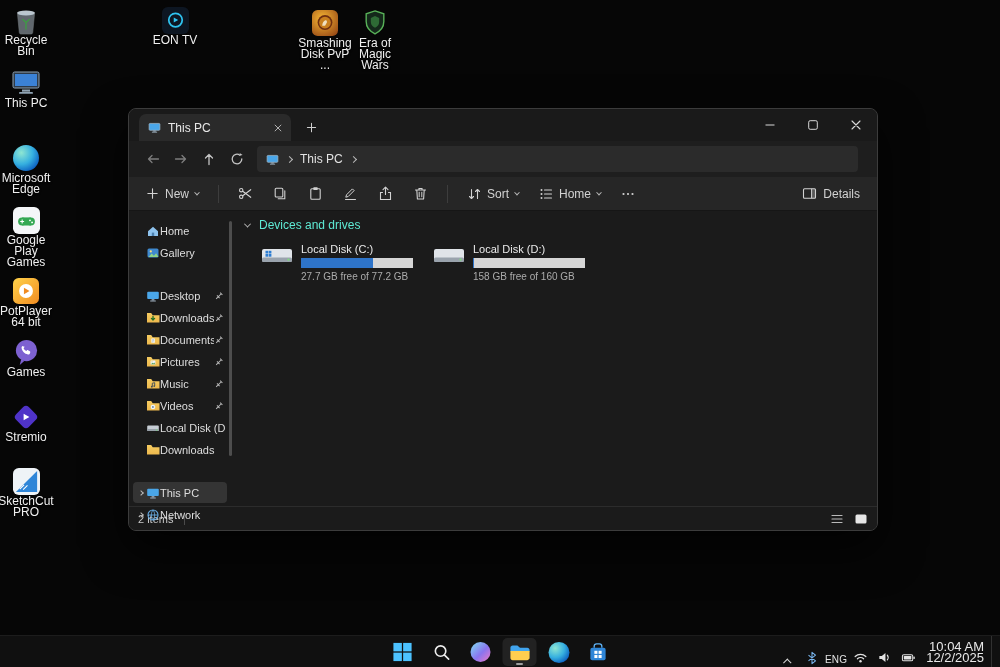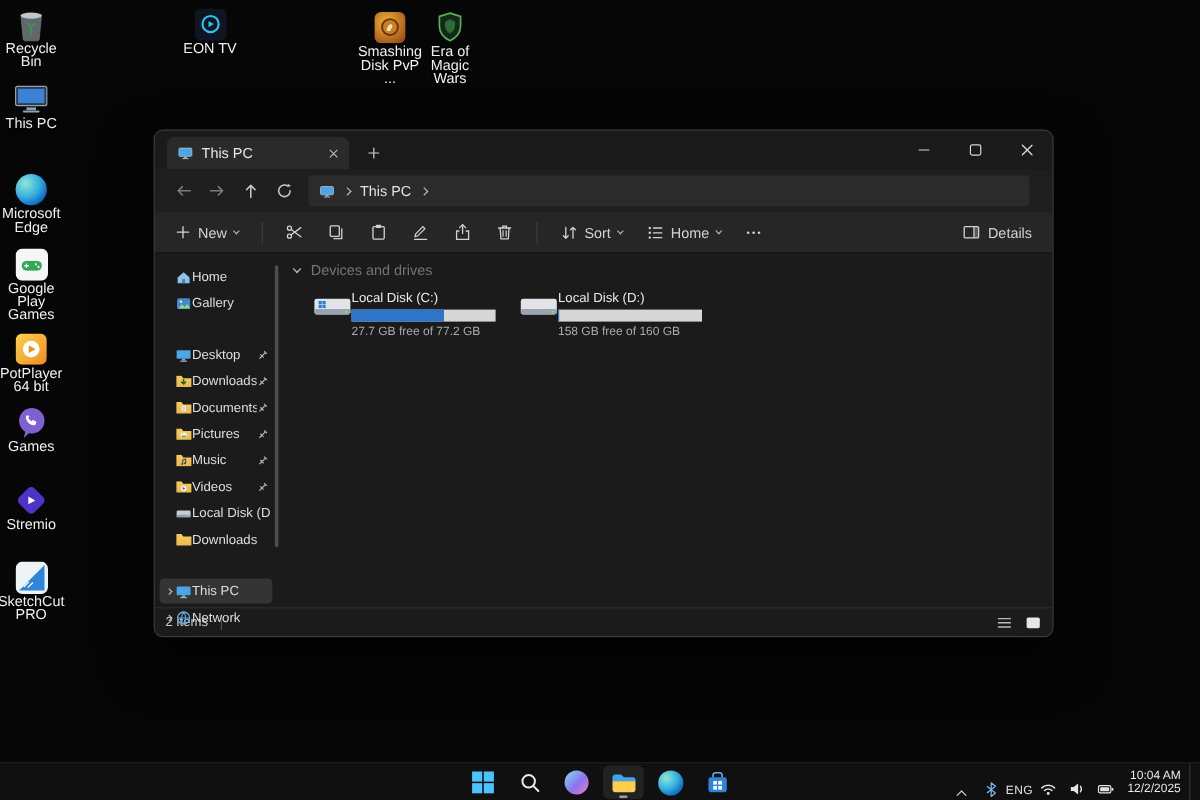"Devices and drives" .grouphdr { color: #737373 -> #5eead4 }
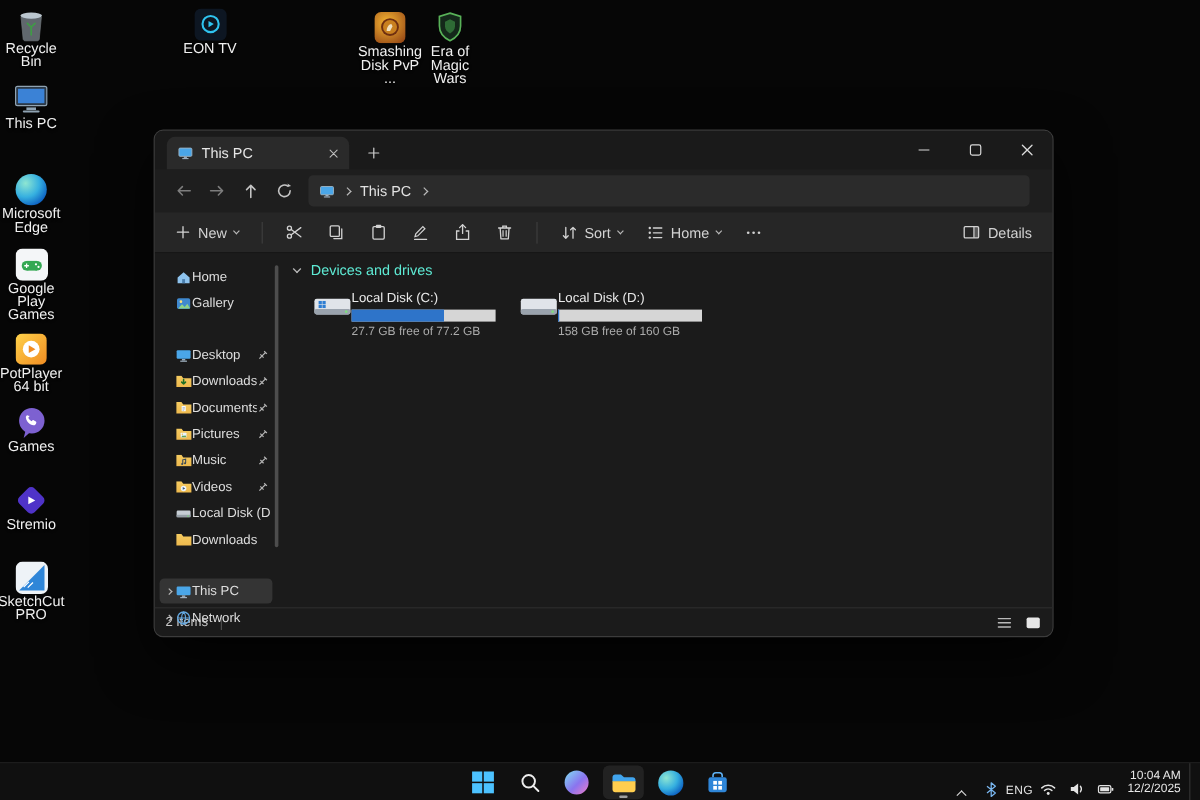"Local Disk (C:)" .tile { gap: none -> 8px }
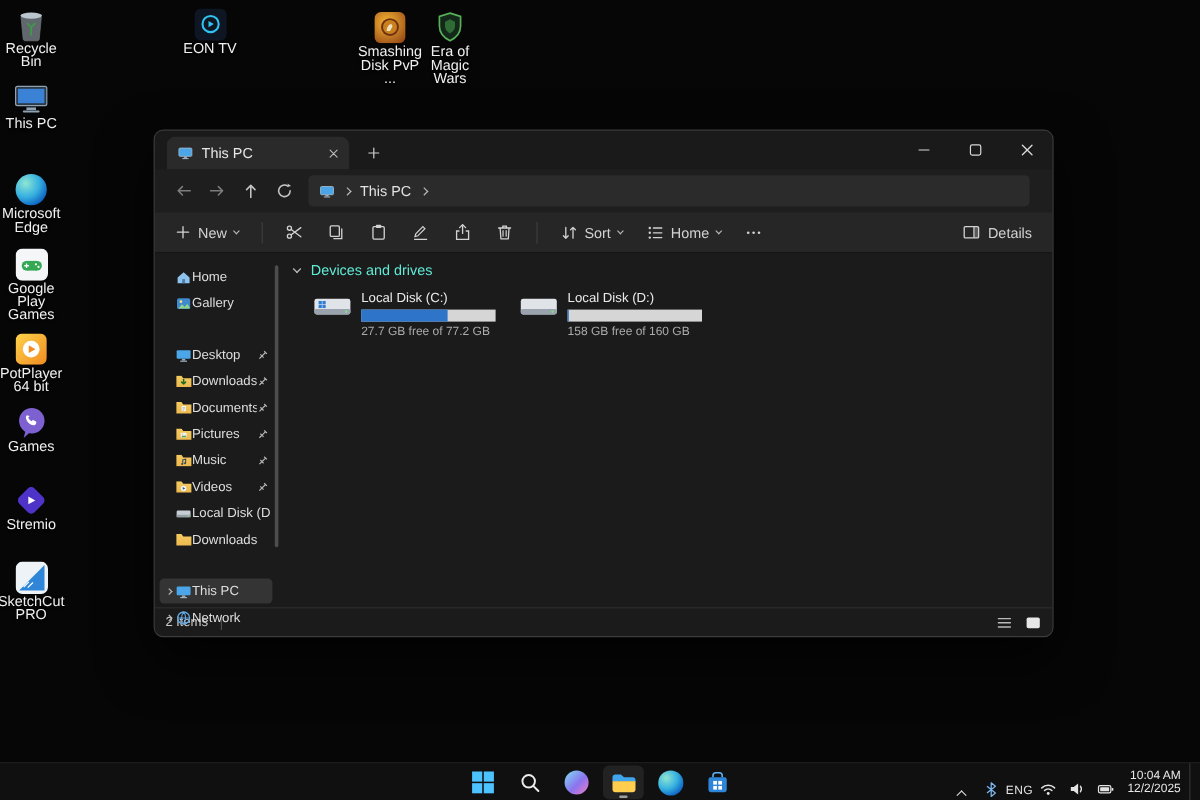"10:04 AM" .clock { font-size: 10px -> 13px }
